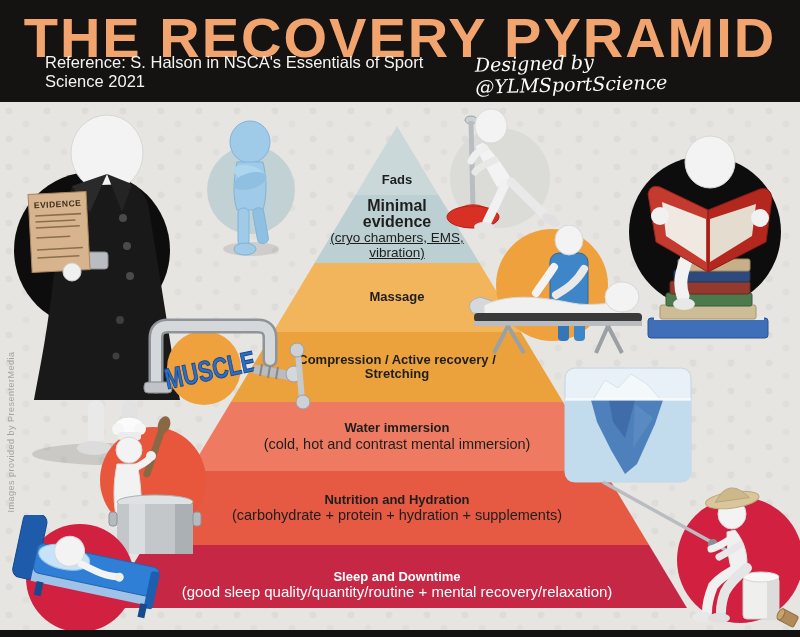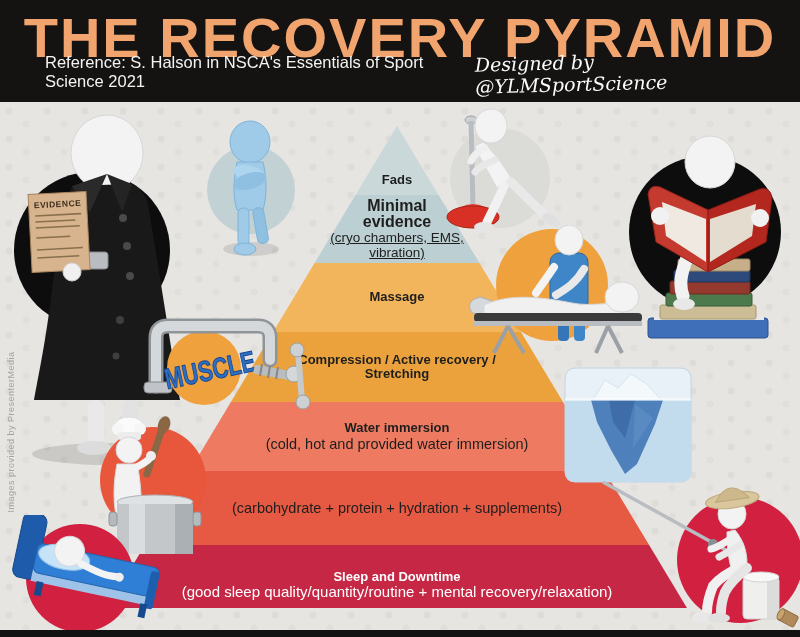"(cold, hot and provided water" div.s { text: provided water -> contrast mental }
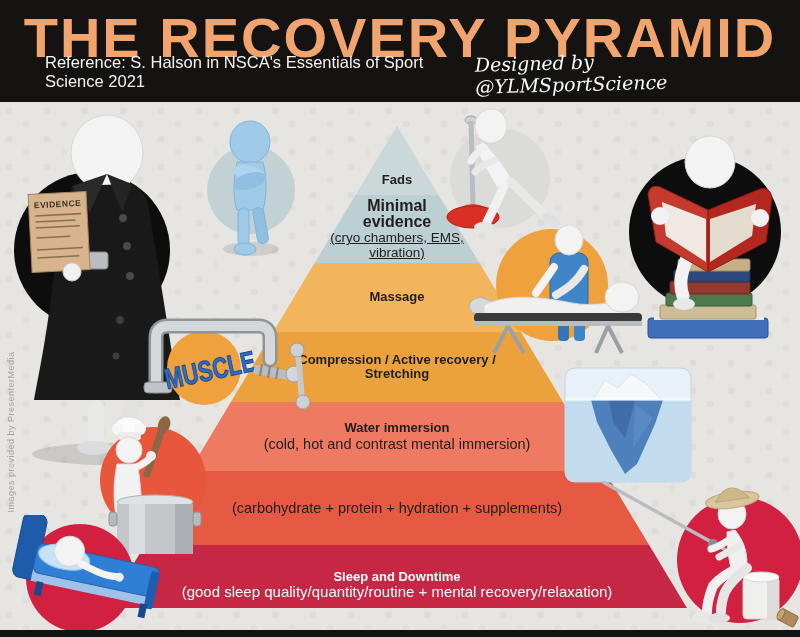"Nutrition and Hydration" div.t { html: none -> <div>Nutrition and Hydration</div> }
